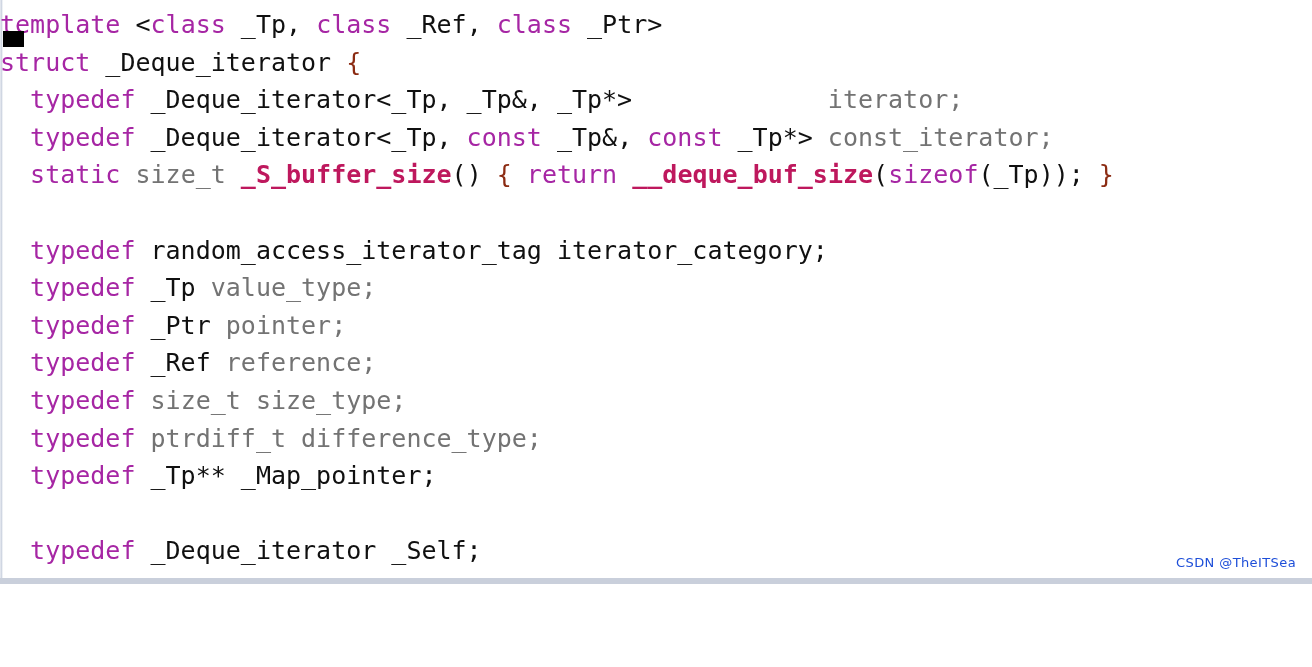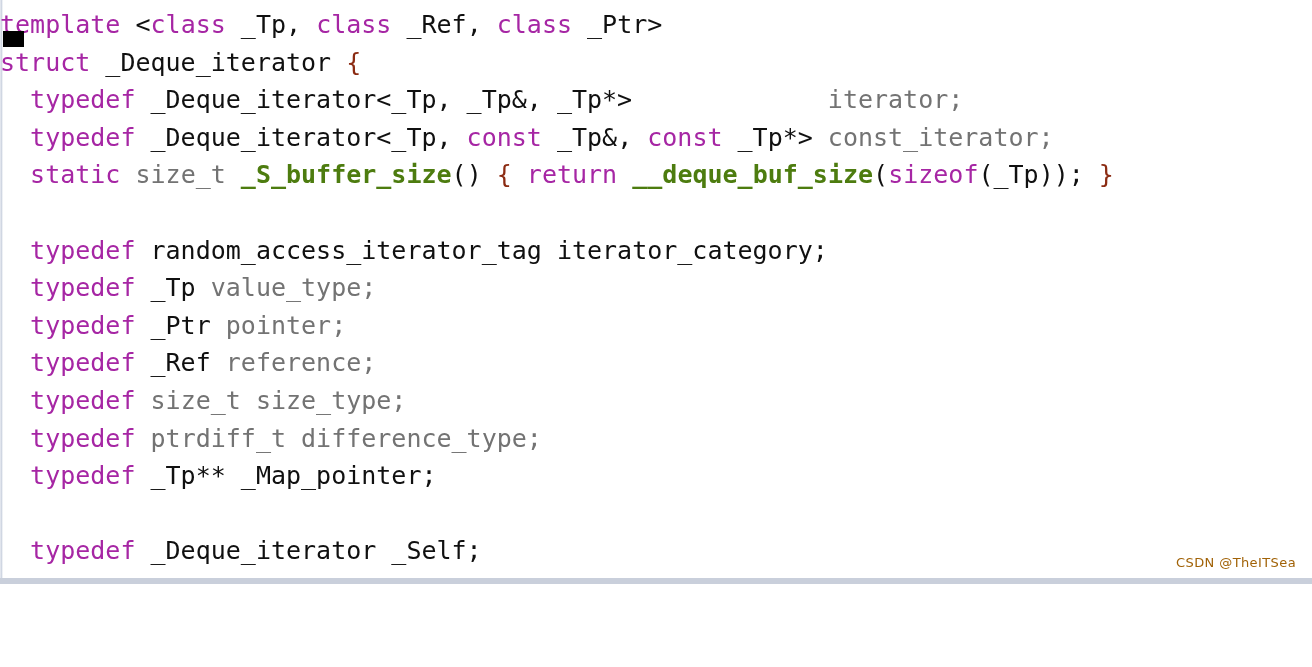"_S_buffer_size" .bold { color: #4d7c0f -> #be185d }
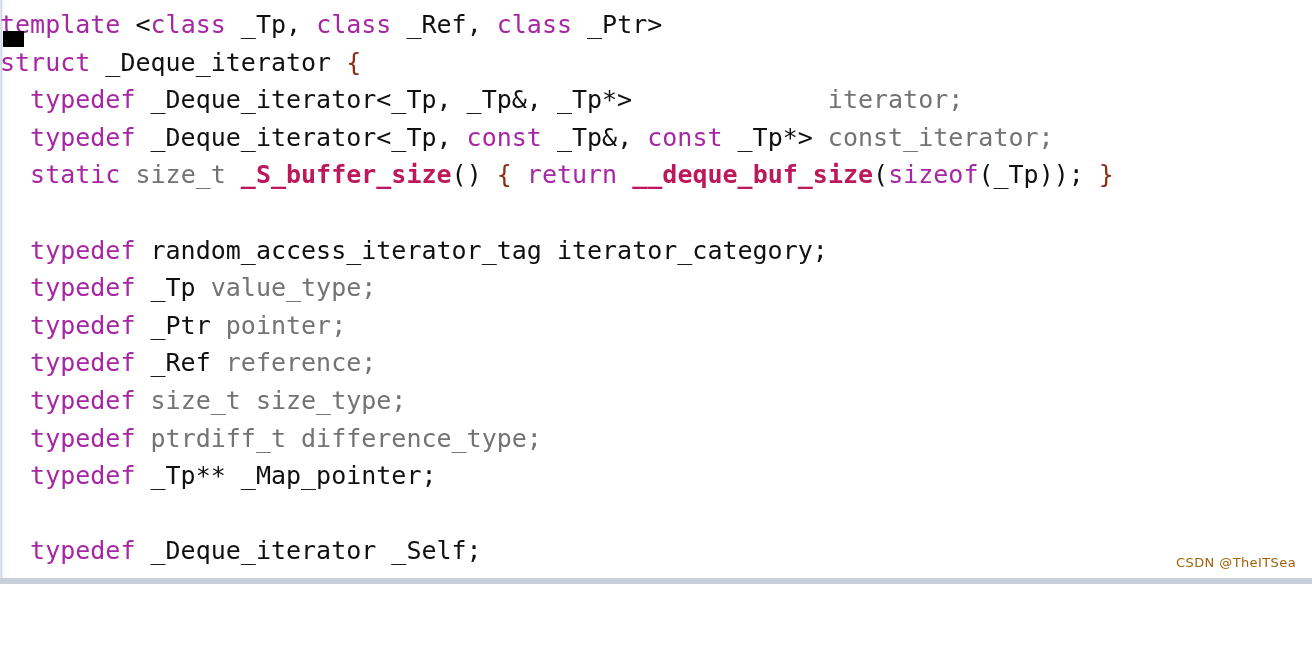"CSDN @TheITSea" #watermark { color: #a16207 -> #1d4ed8 }
